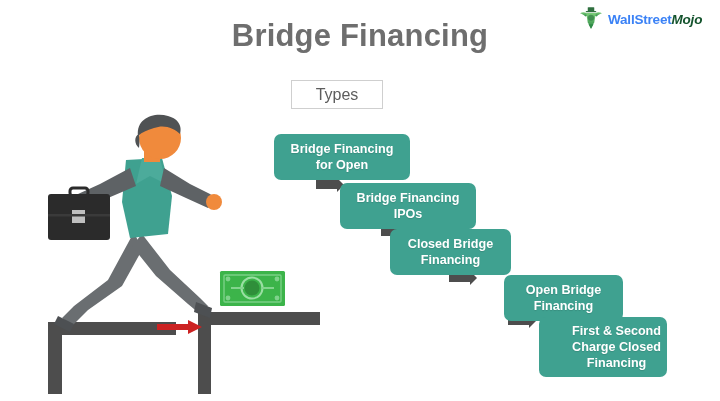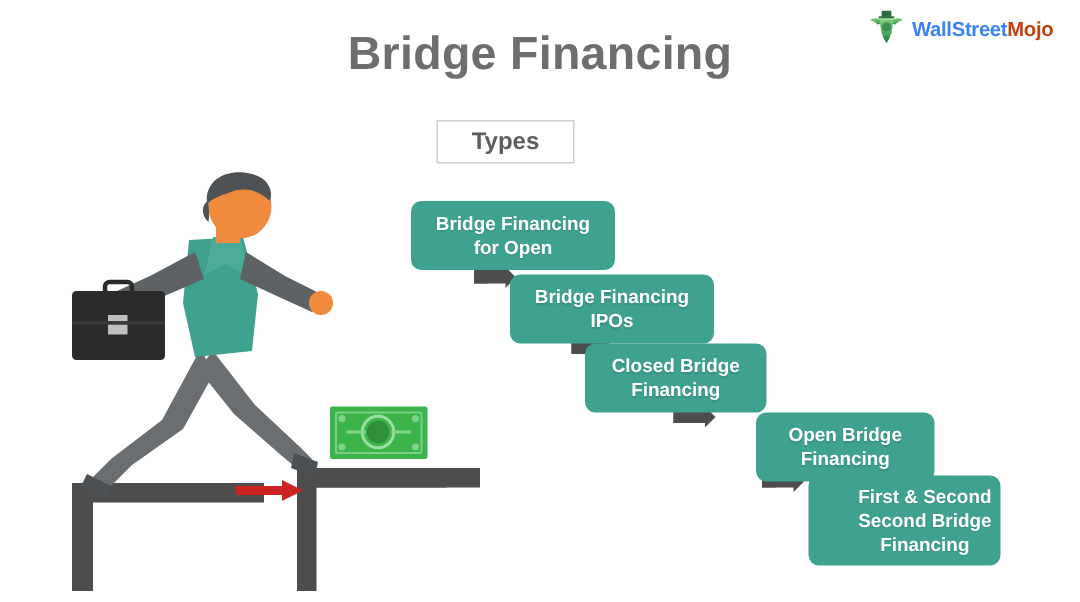"Mojo" .logo-part-b { color: #c2410c -> #14532d; font-style: none -> italic }
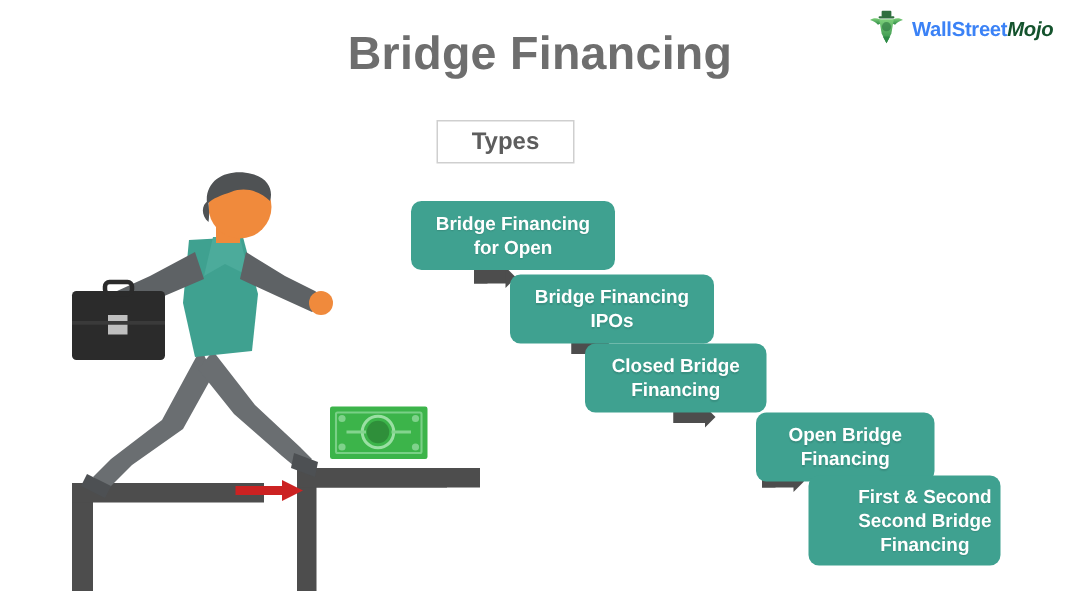"Types" #types-box { font-weight: bold -> normal }
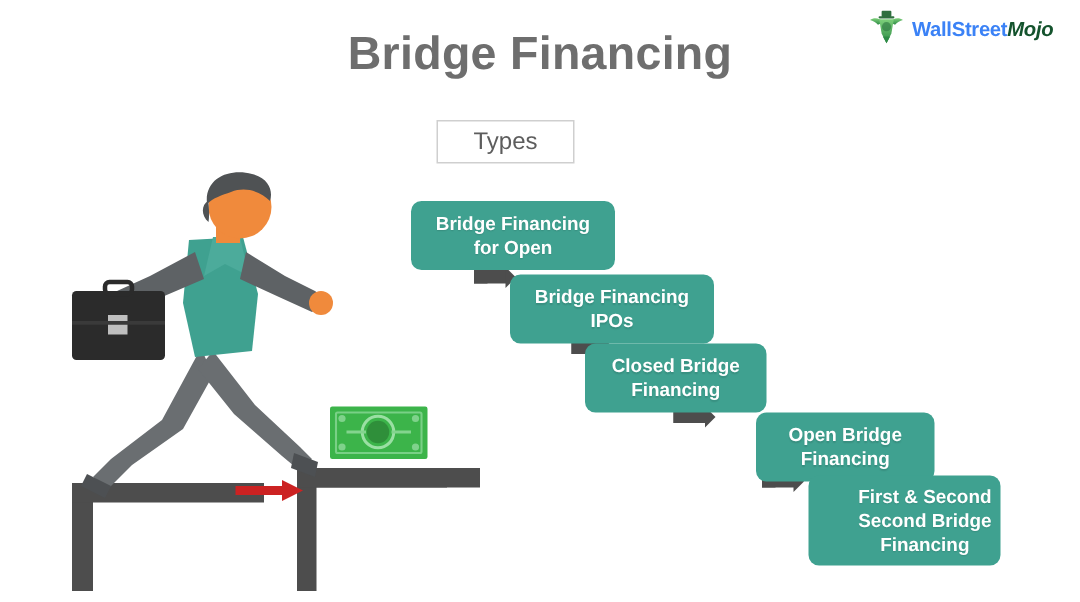"Second Bridge" div { text: Second Bridge -> Charge Closed }
